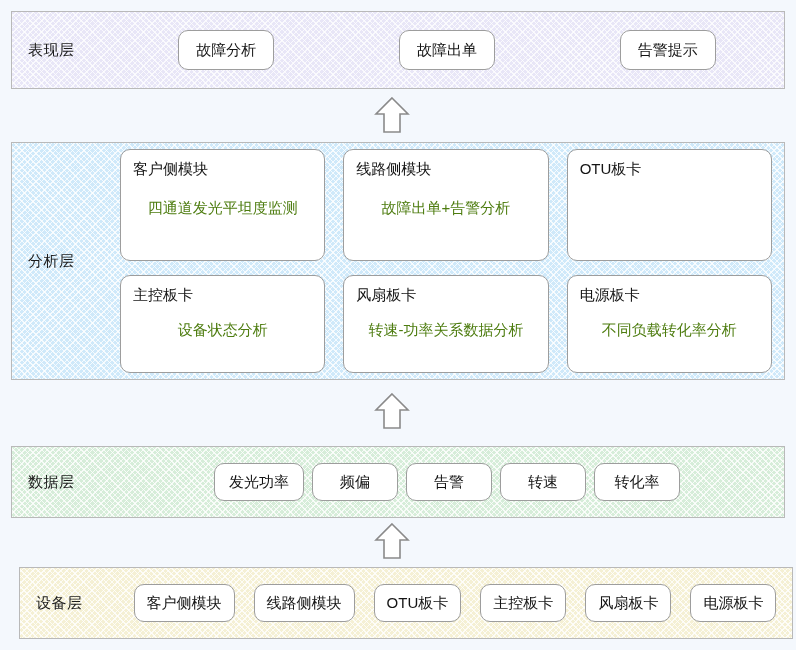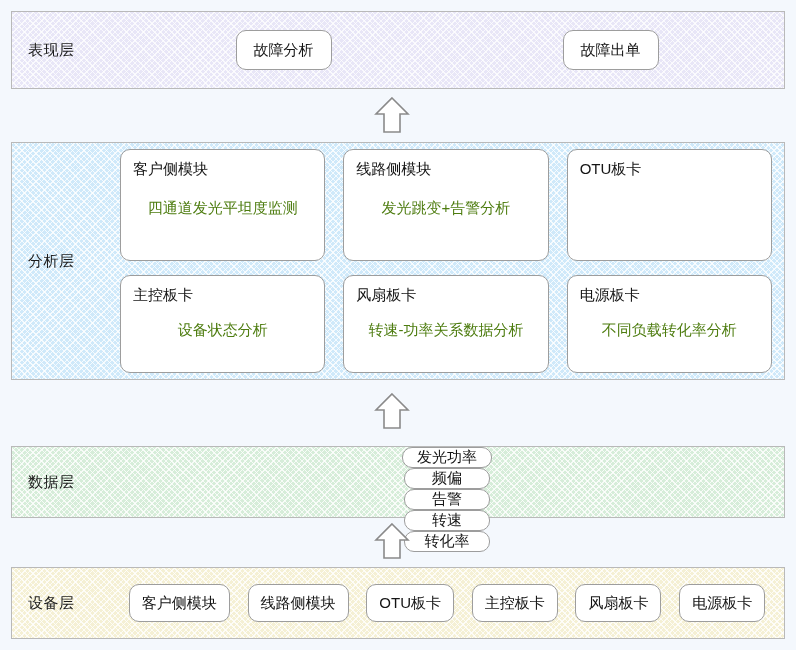"故障分析" .layer-body { gap: none -> 8px }
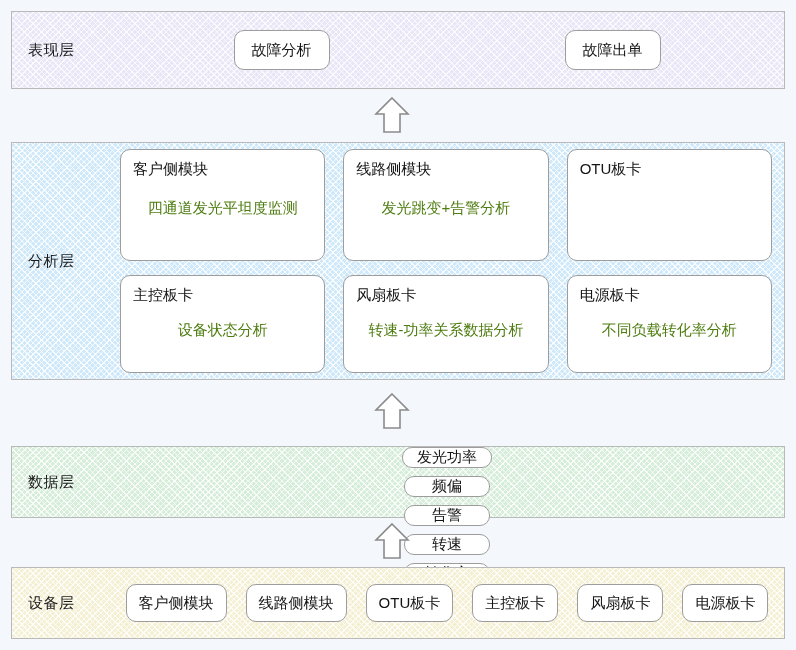"告警提示" div.chip { html: none -> <div>告警提示</div> }
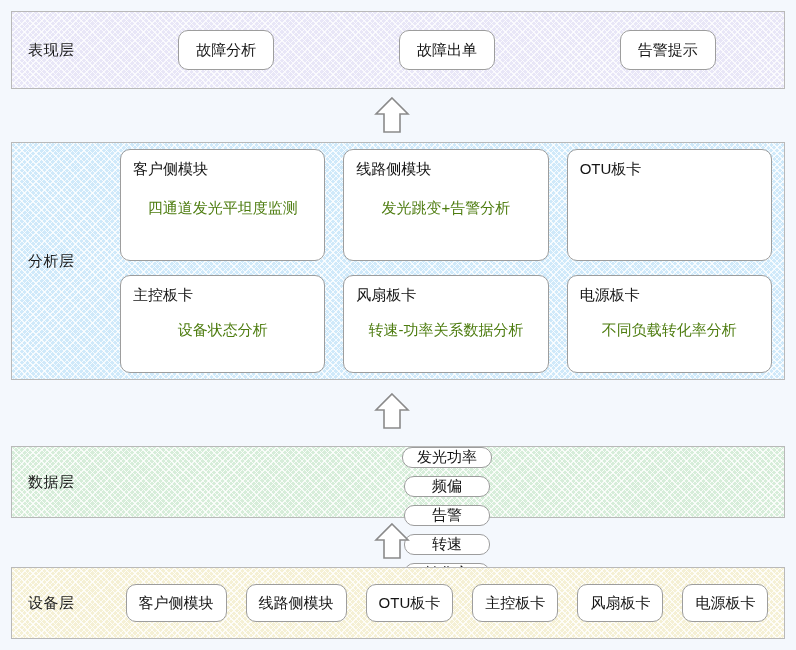"发光跳变+告警分析" div.card-desc { text: 发光跳变+ -> 故障出单+ }
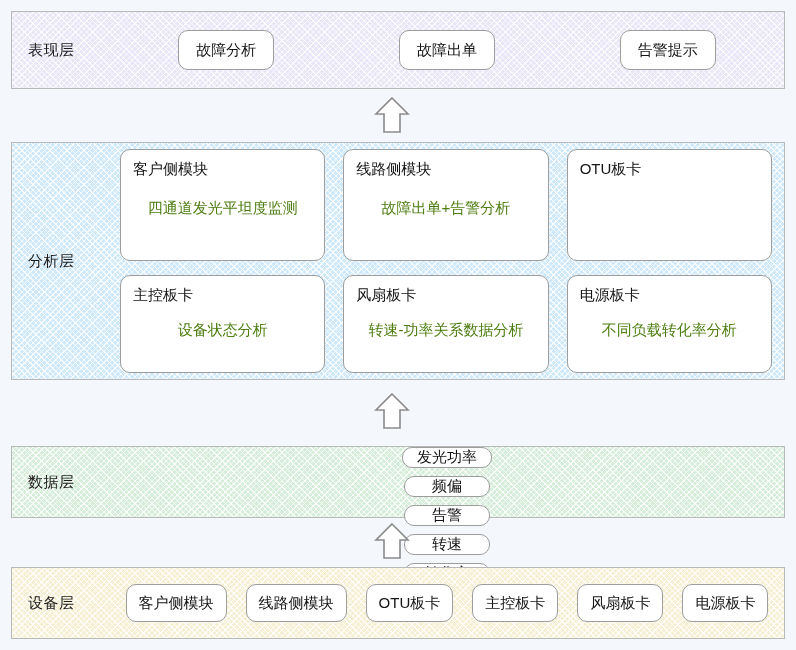"发光功率" #layer-data .layer-body { flex-direction: column -> none; justify-content: space-between -> center }
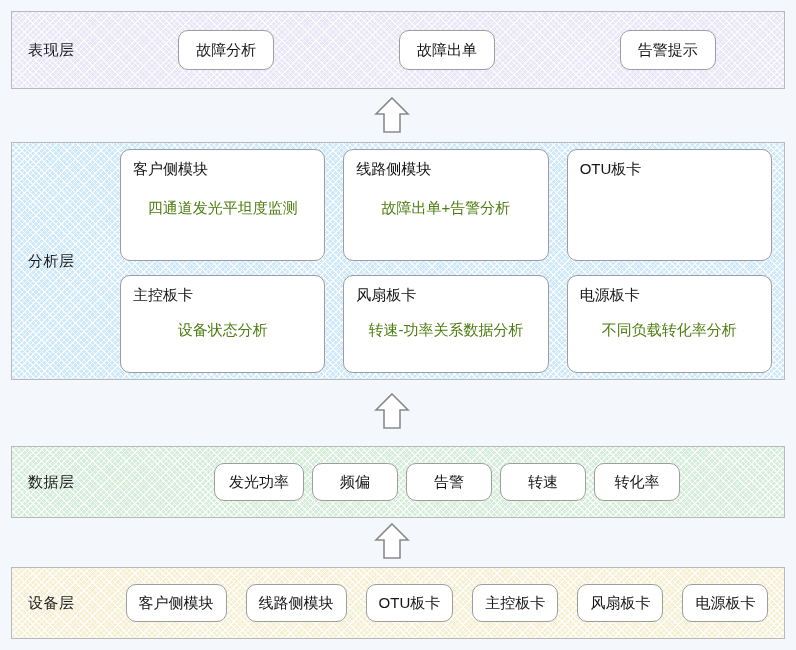"设备层" .tex-beige { margin-left: none -> 8px }
